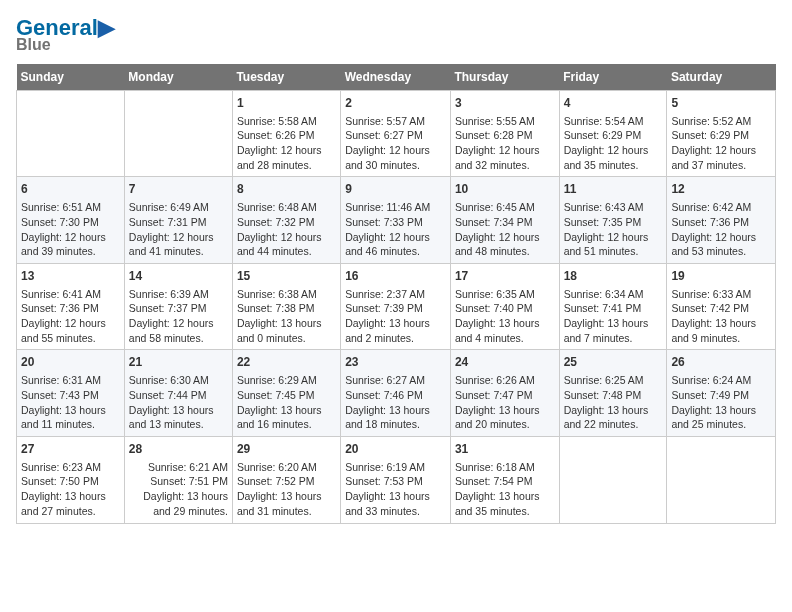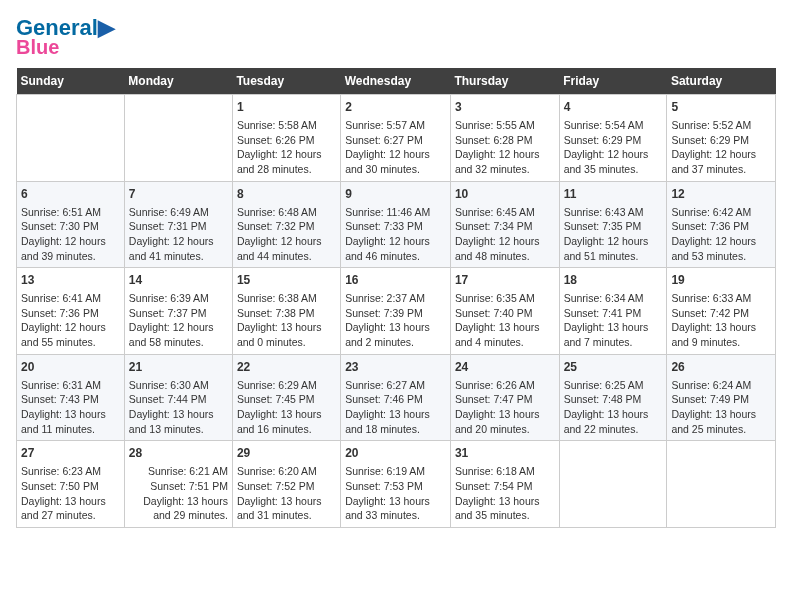"Blue" div { color: #ec4899 -> #737373; font-size: 20px -> 16px }
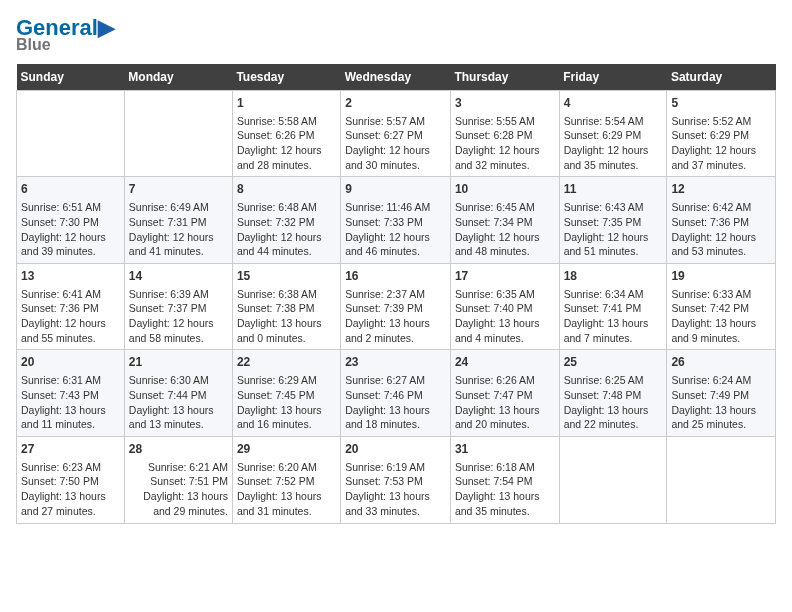"Sunday" thead tr th { background-color: #404040 -> #737373 }
